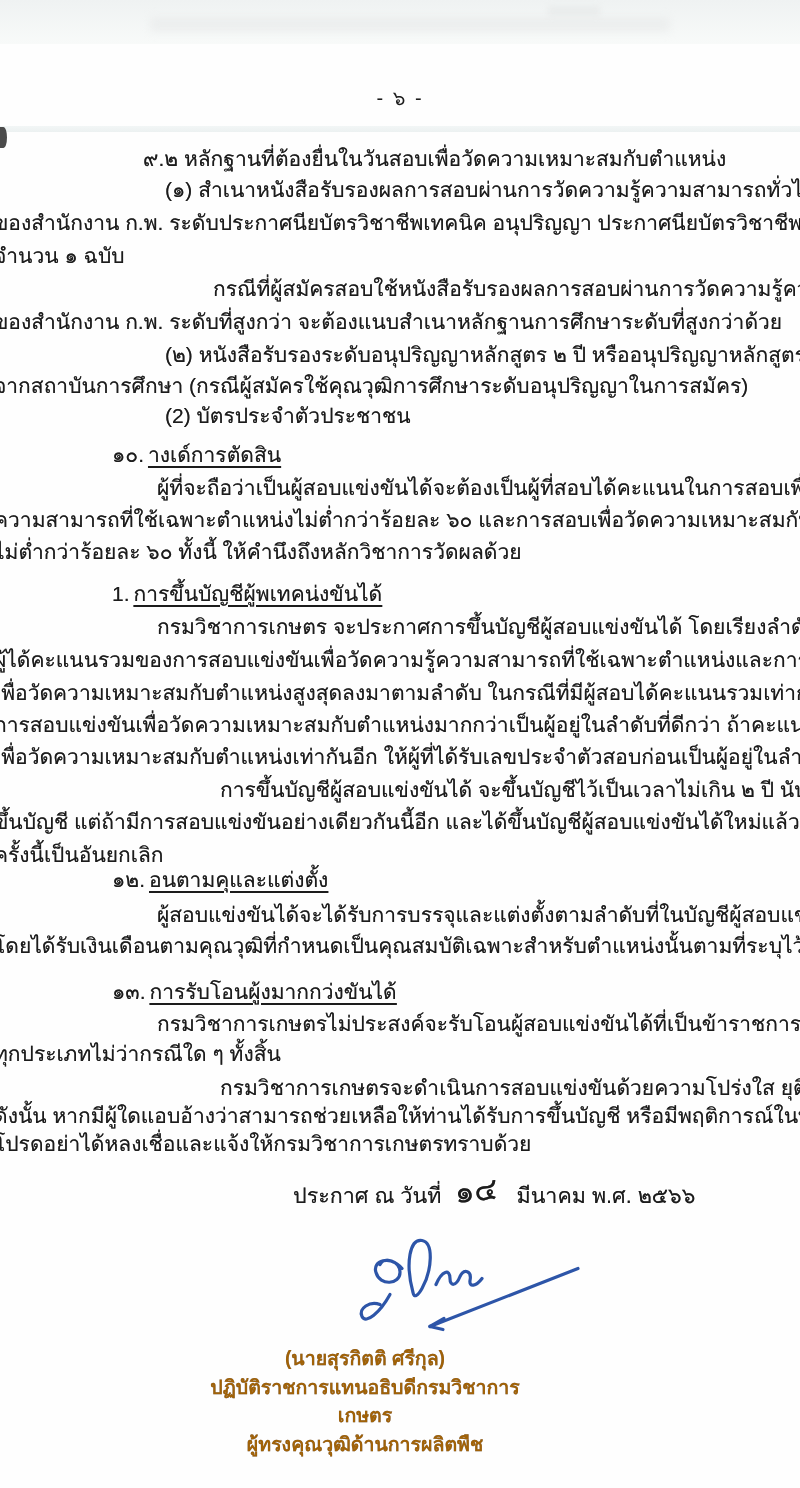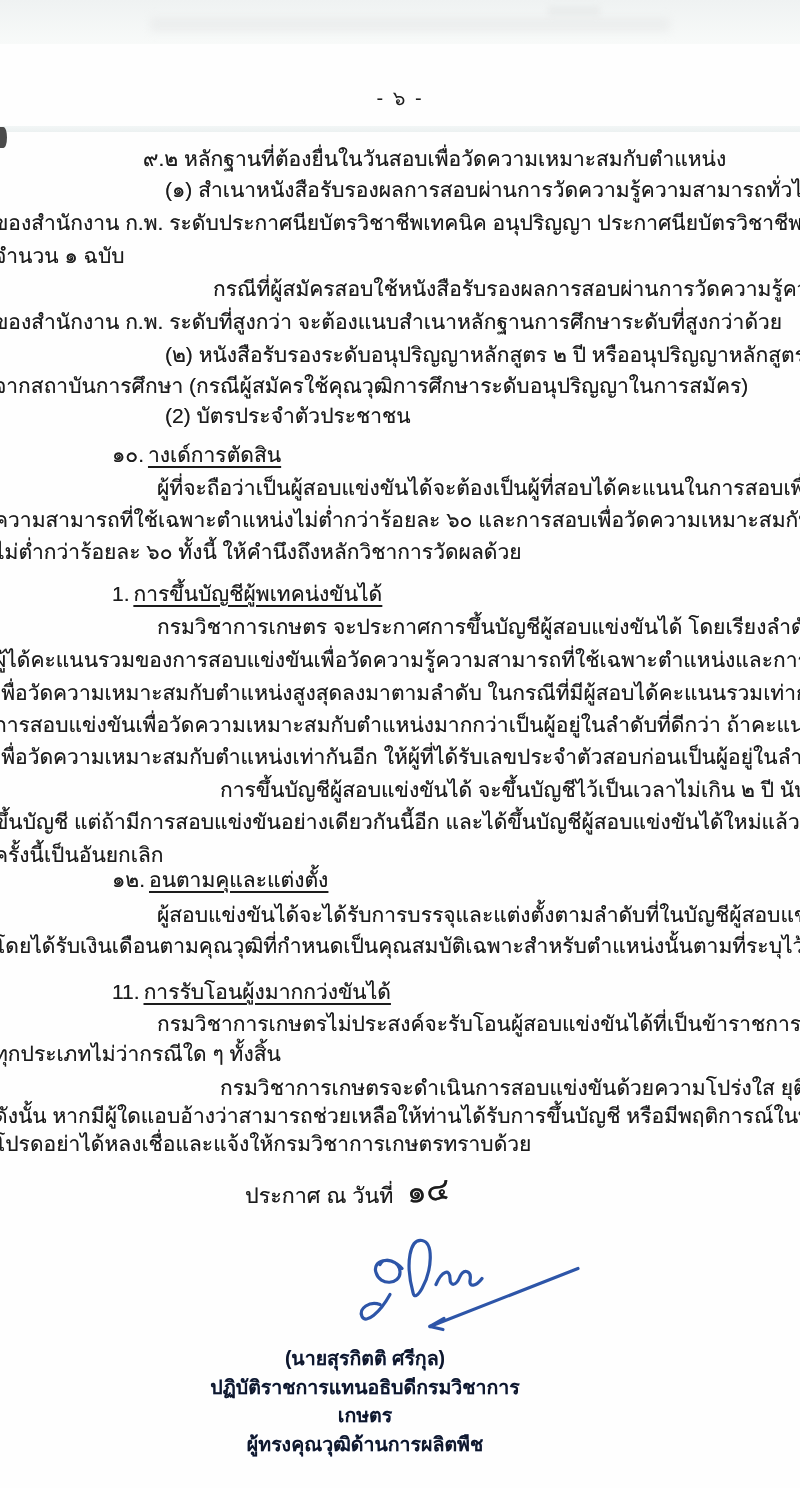"11." span.num { text: 11 -> ๑๓ }
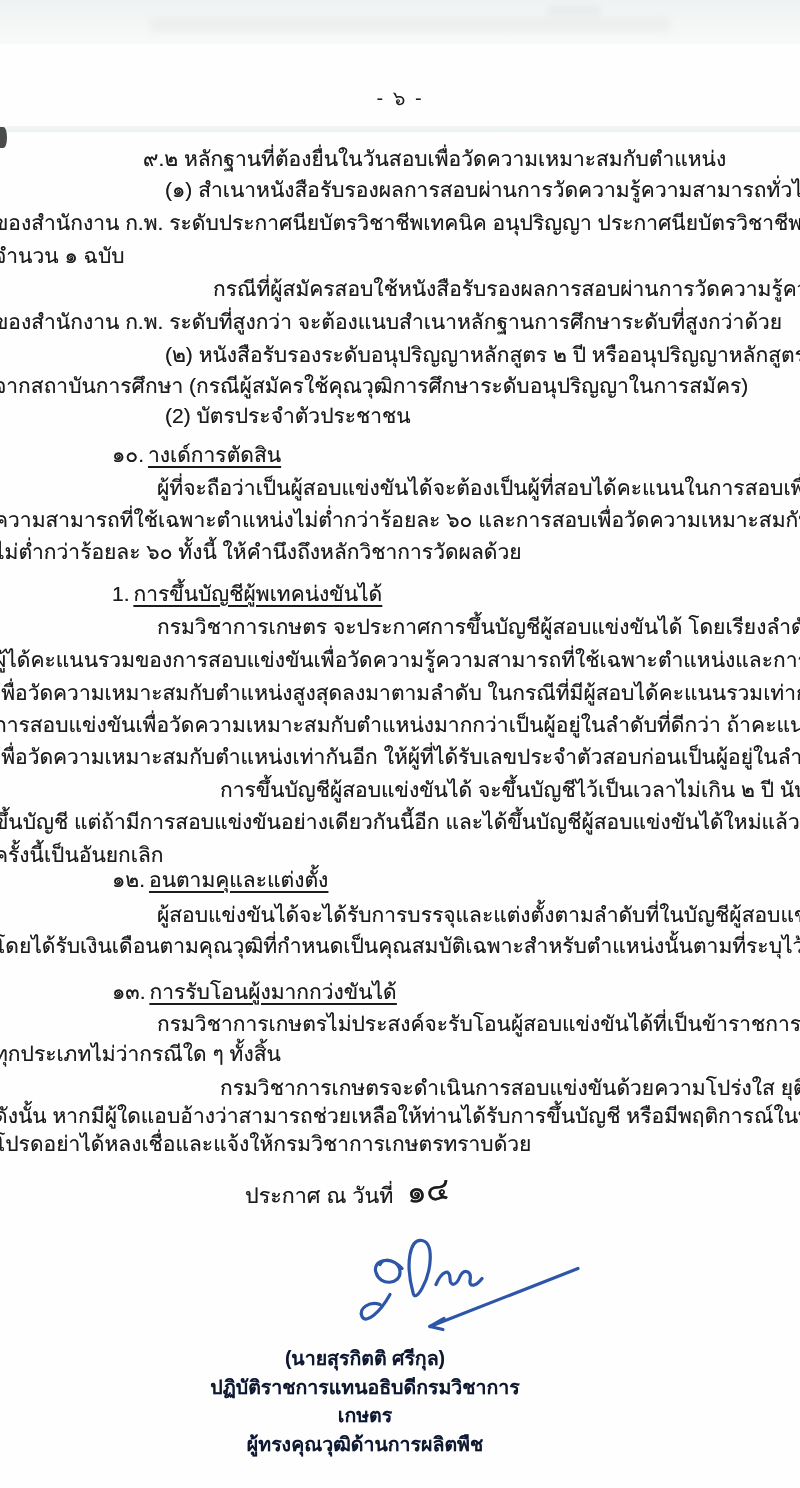"ประกาศ ณ วันที่" .date-line { margin-left: none -> 48px }
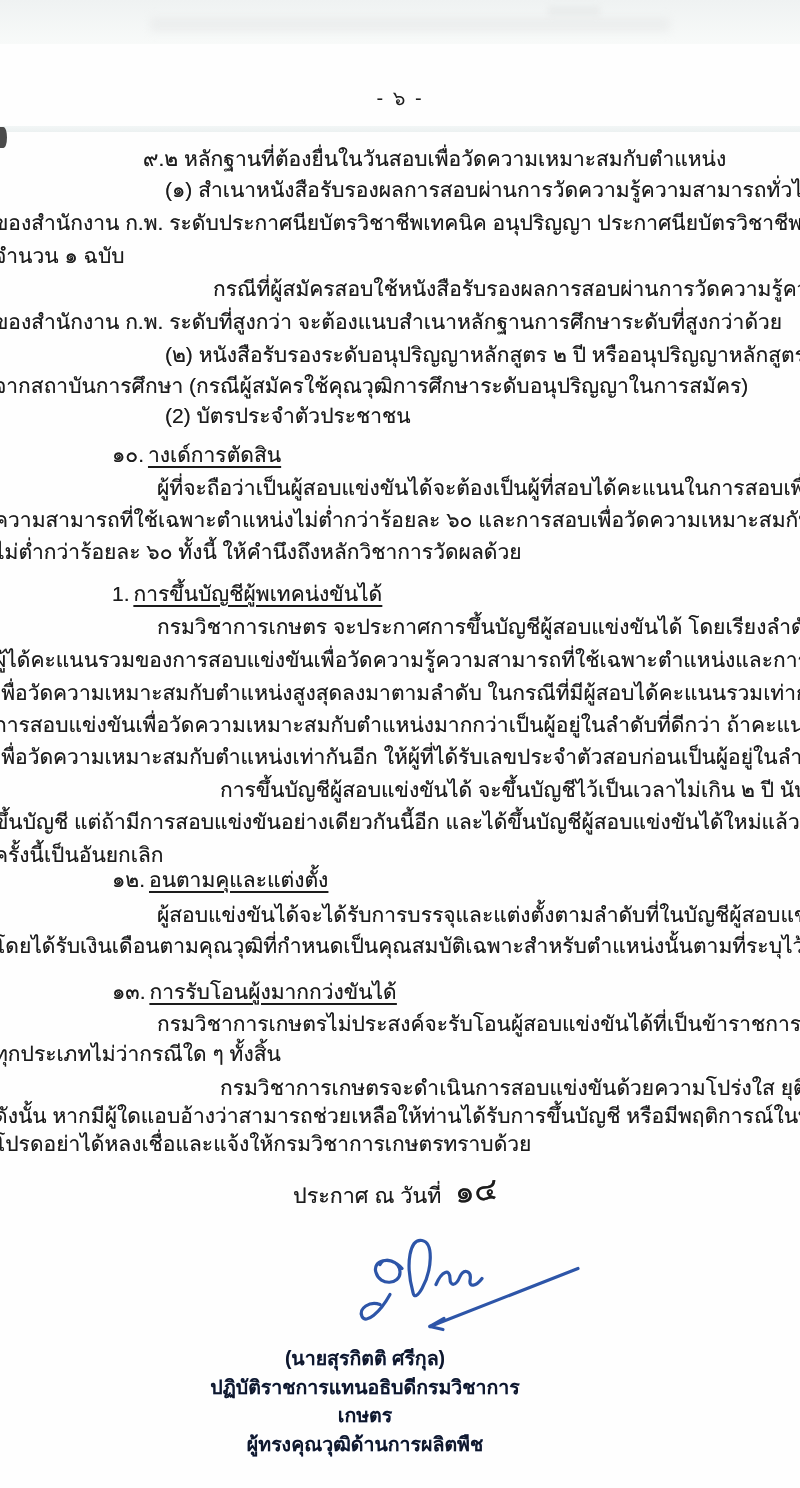"มีนาคม พ.ศ. ๒๕๖๖" span { html: none -> <span>มีนาคม พ.ศ. ๒๕๖๖</span> }
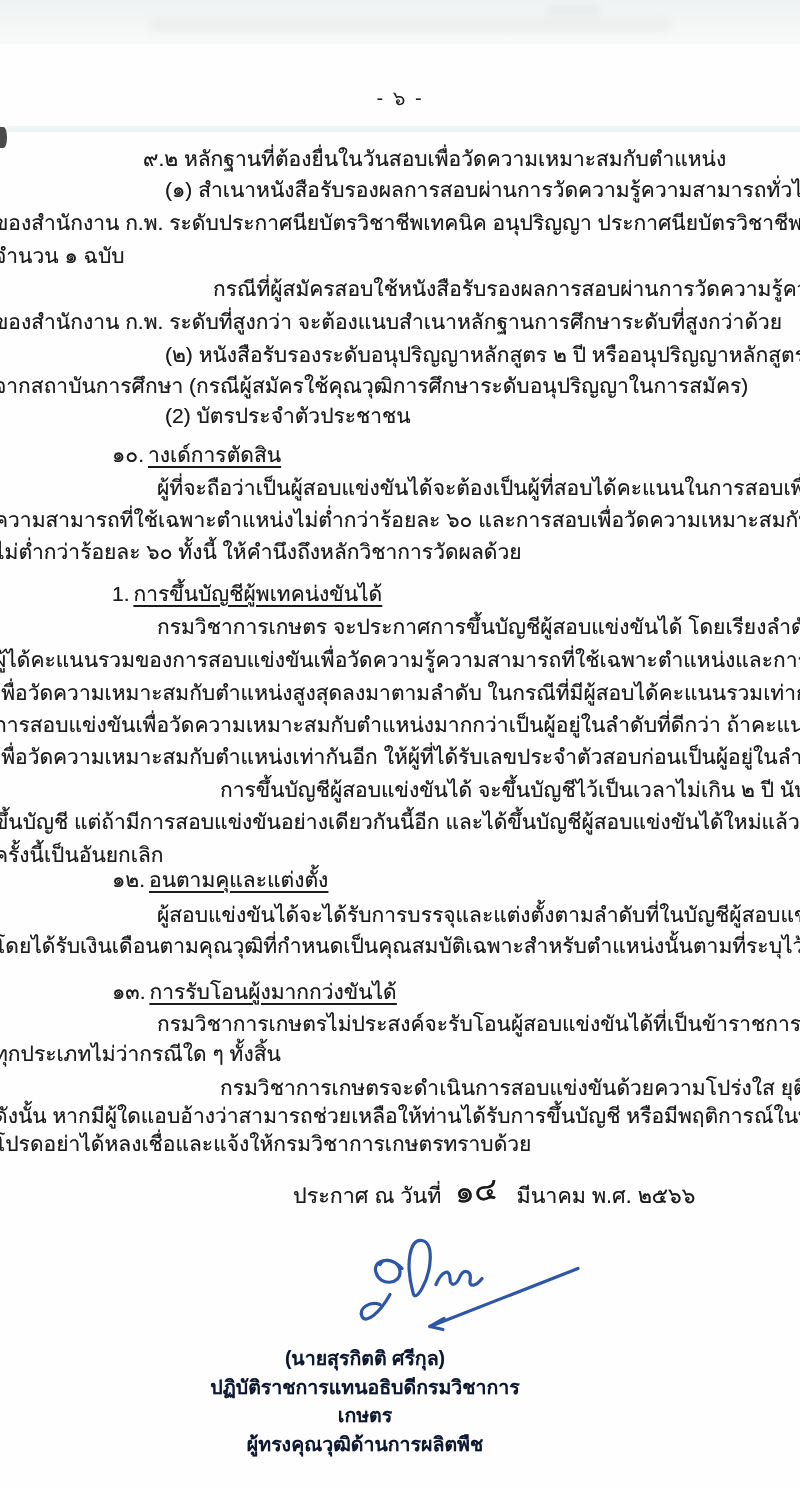"(นายสุรกิตติ ศรีกุล)" div.blue-block { color: #0f172a -> #a16207 }
